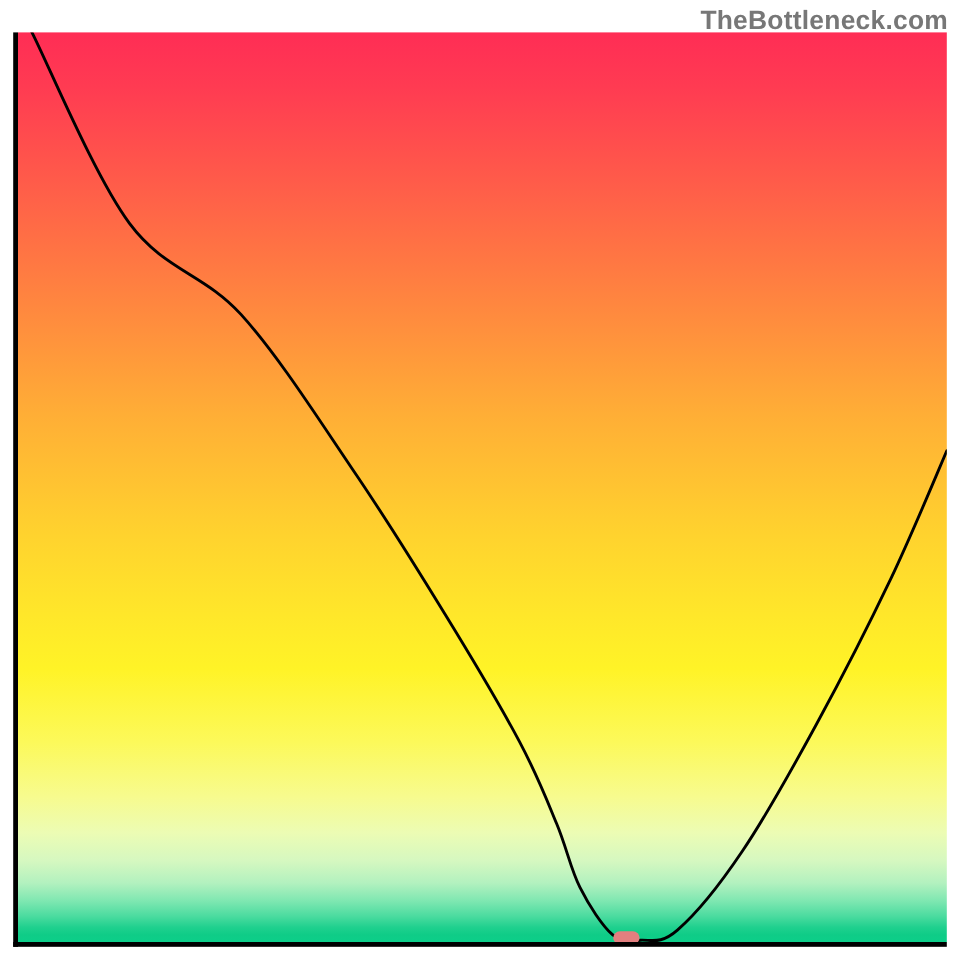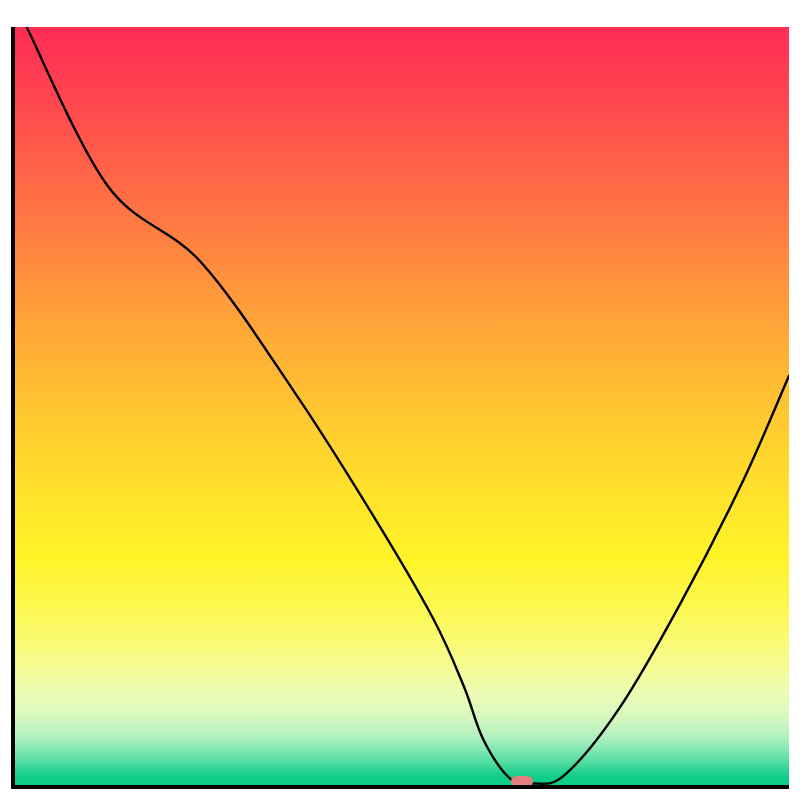"TheBottleneck.com" div.watermark { html: none -> <div>TheBottleneck.com</div> }
